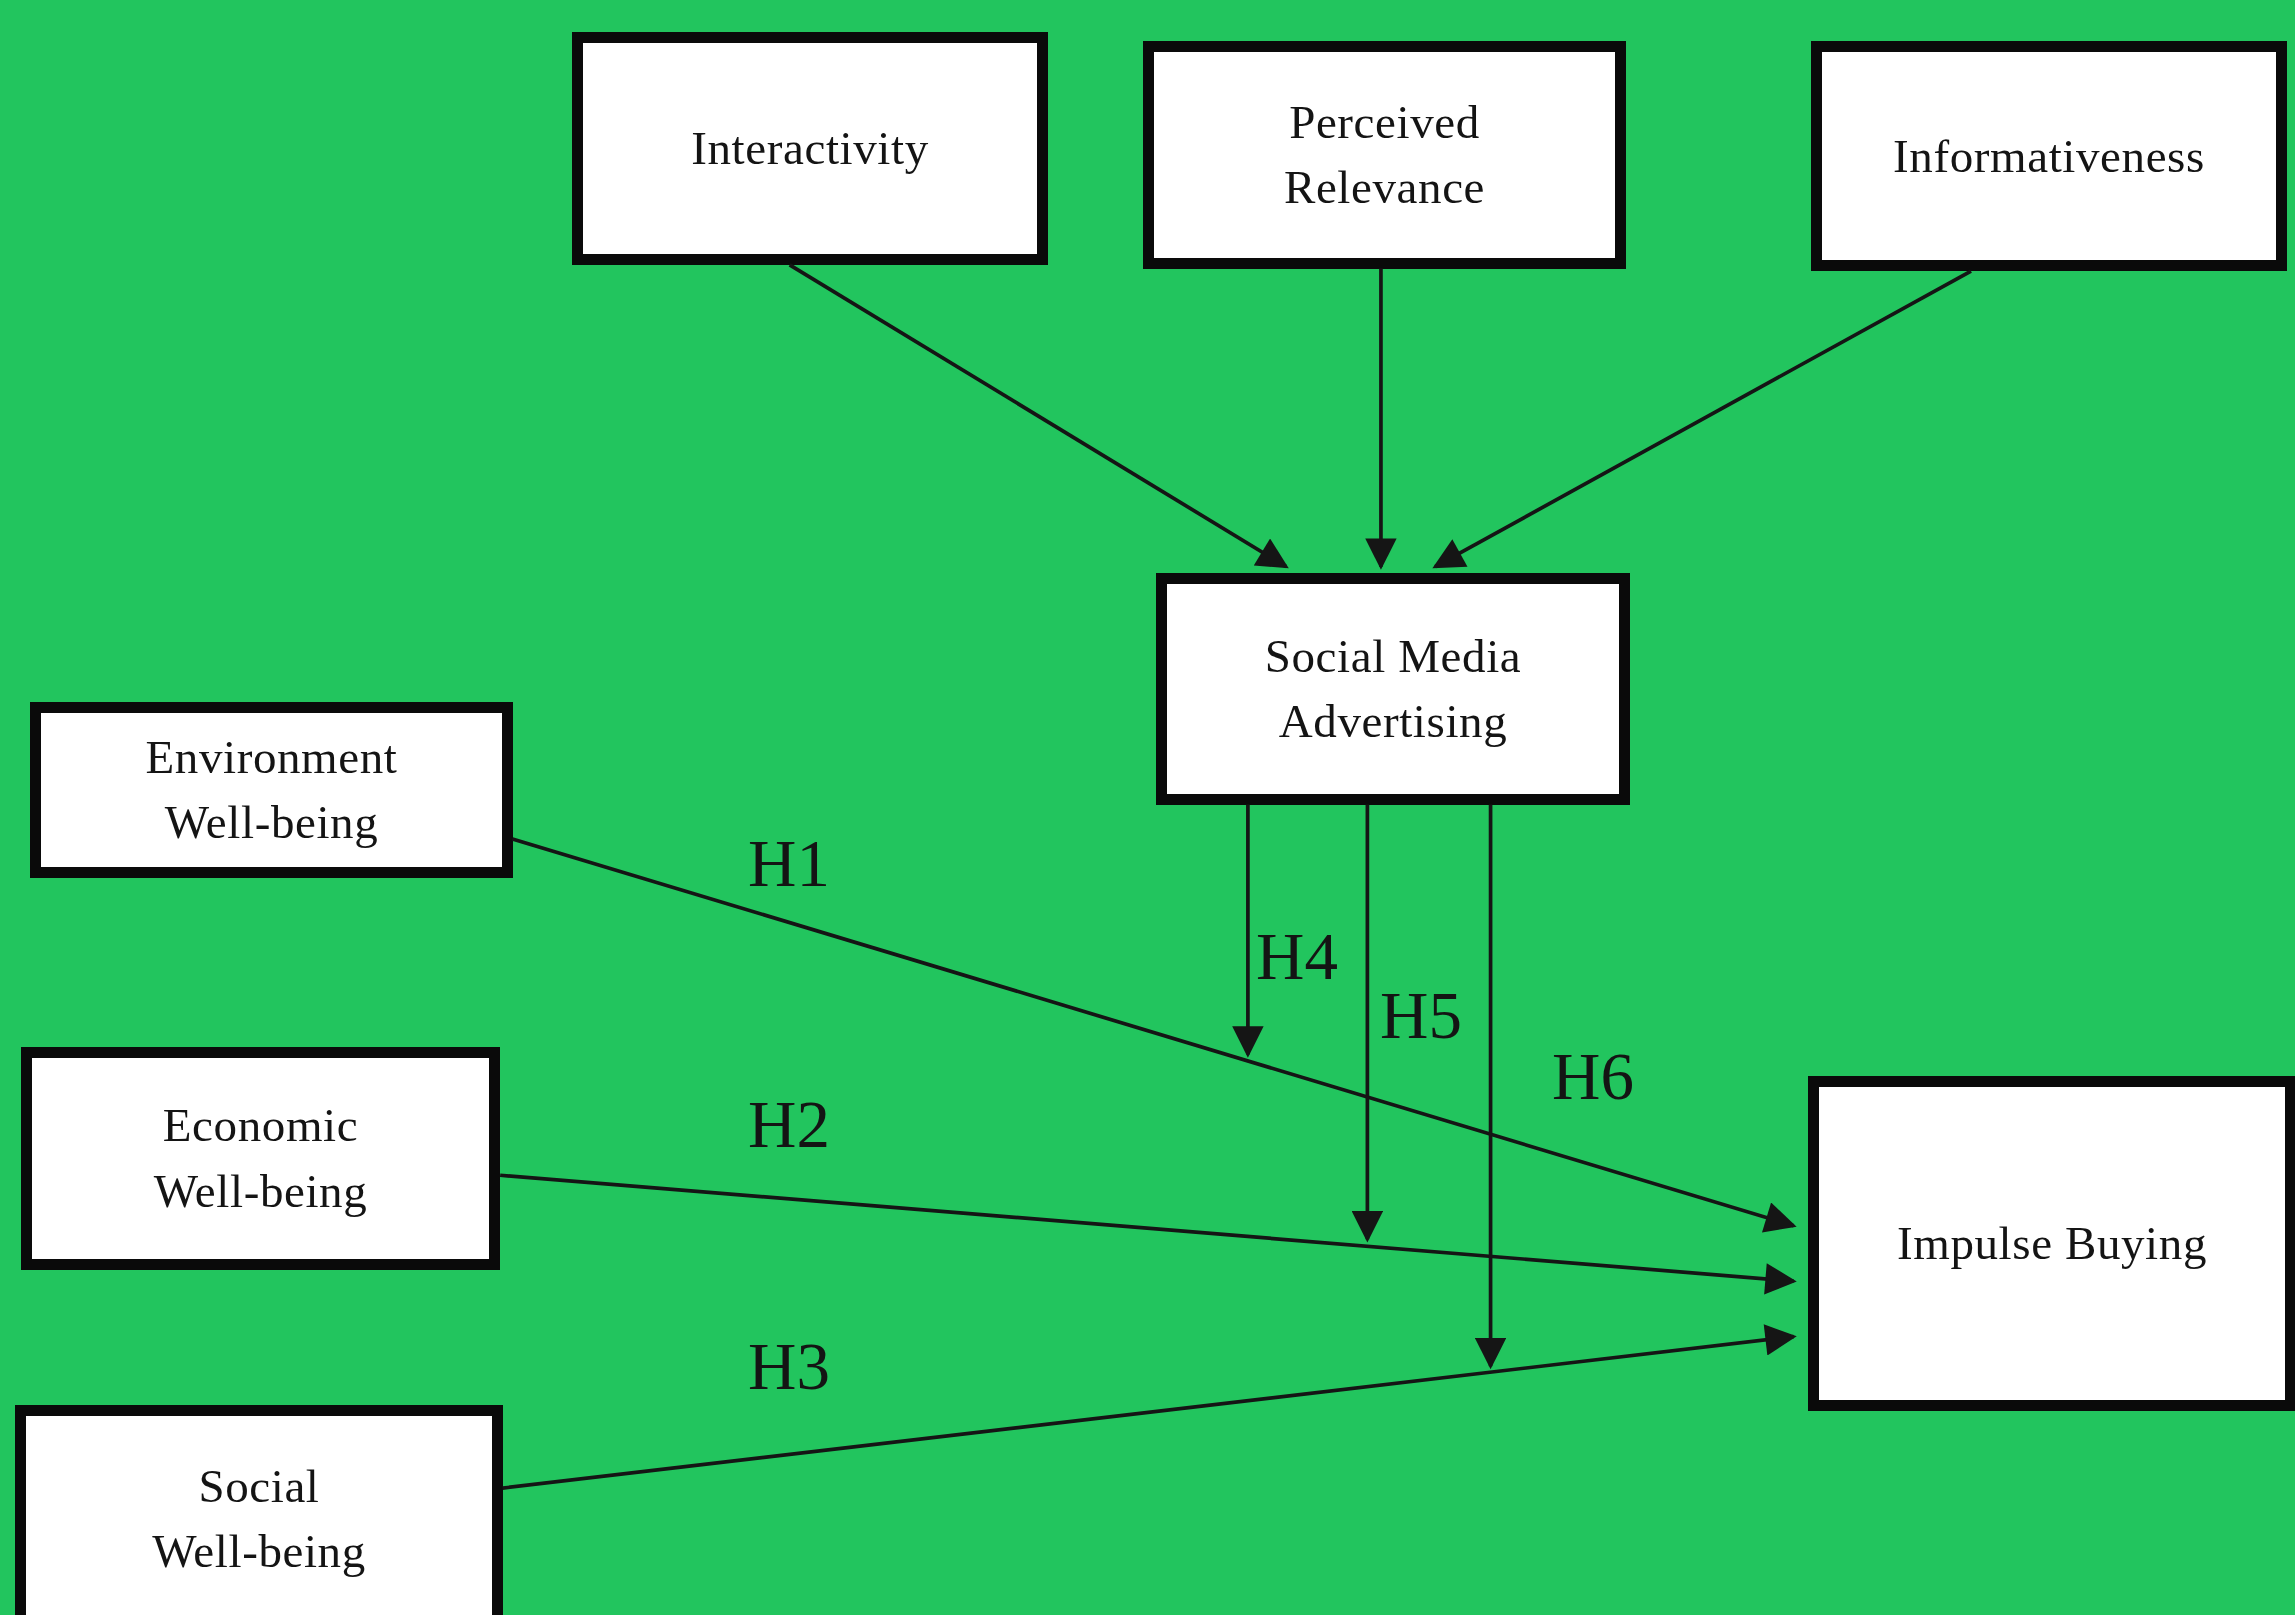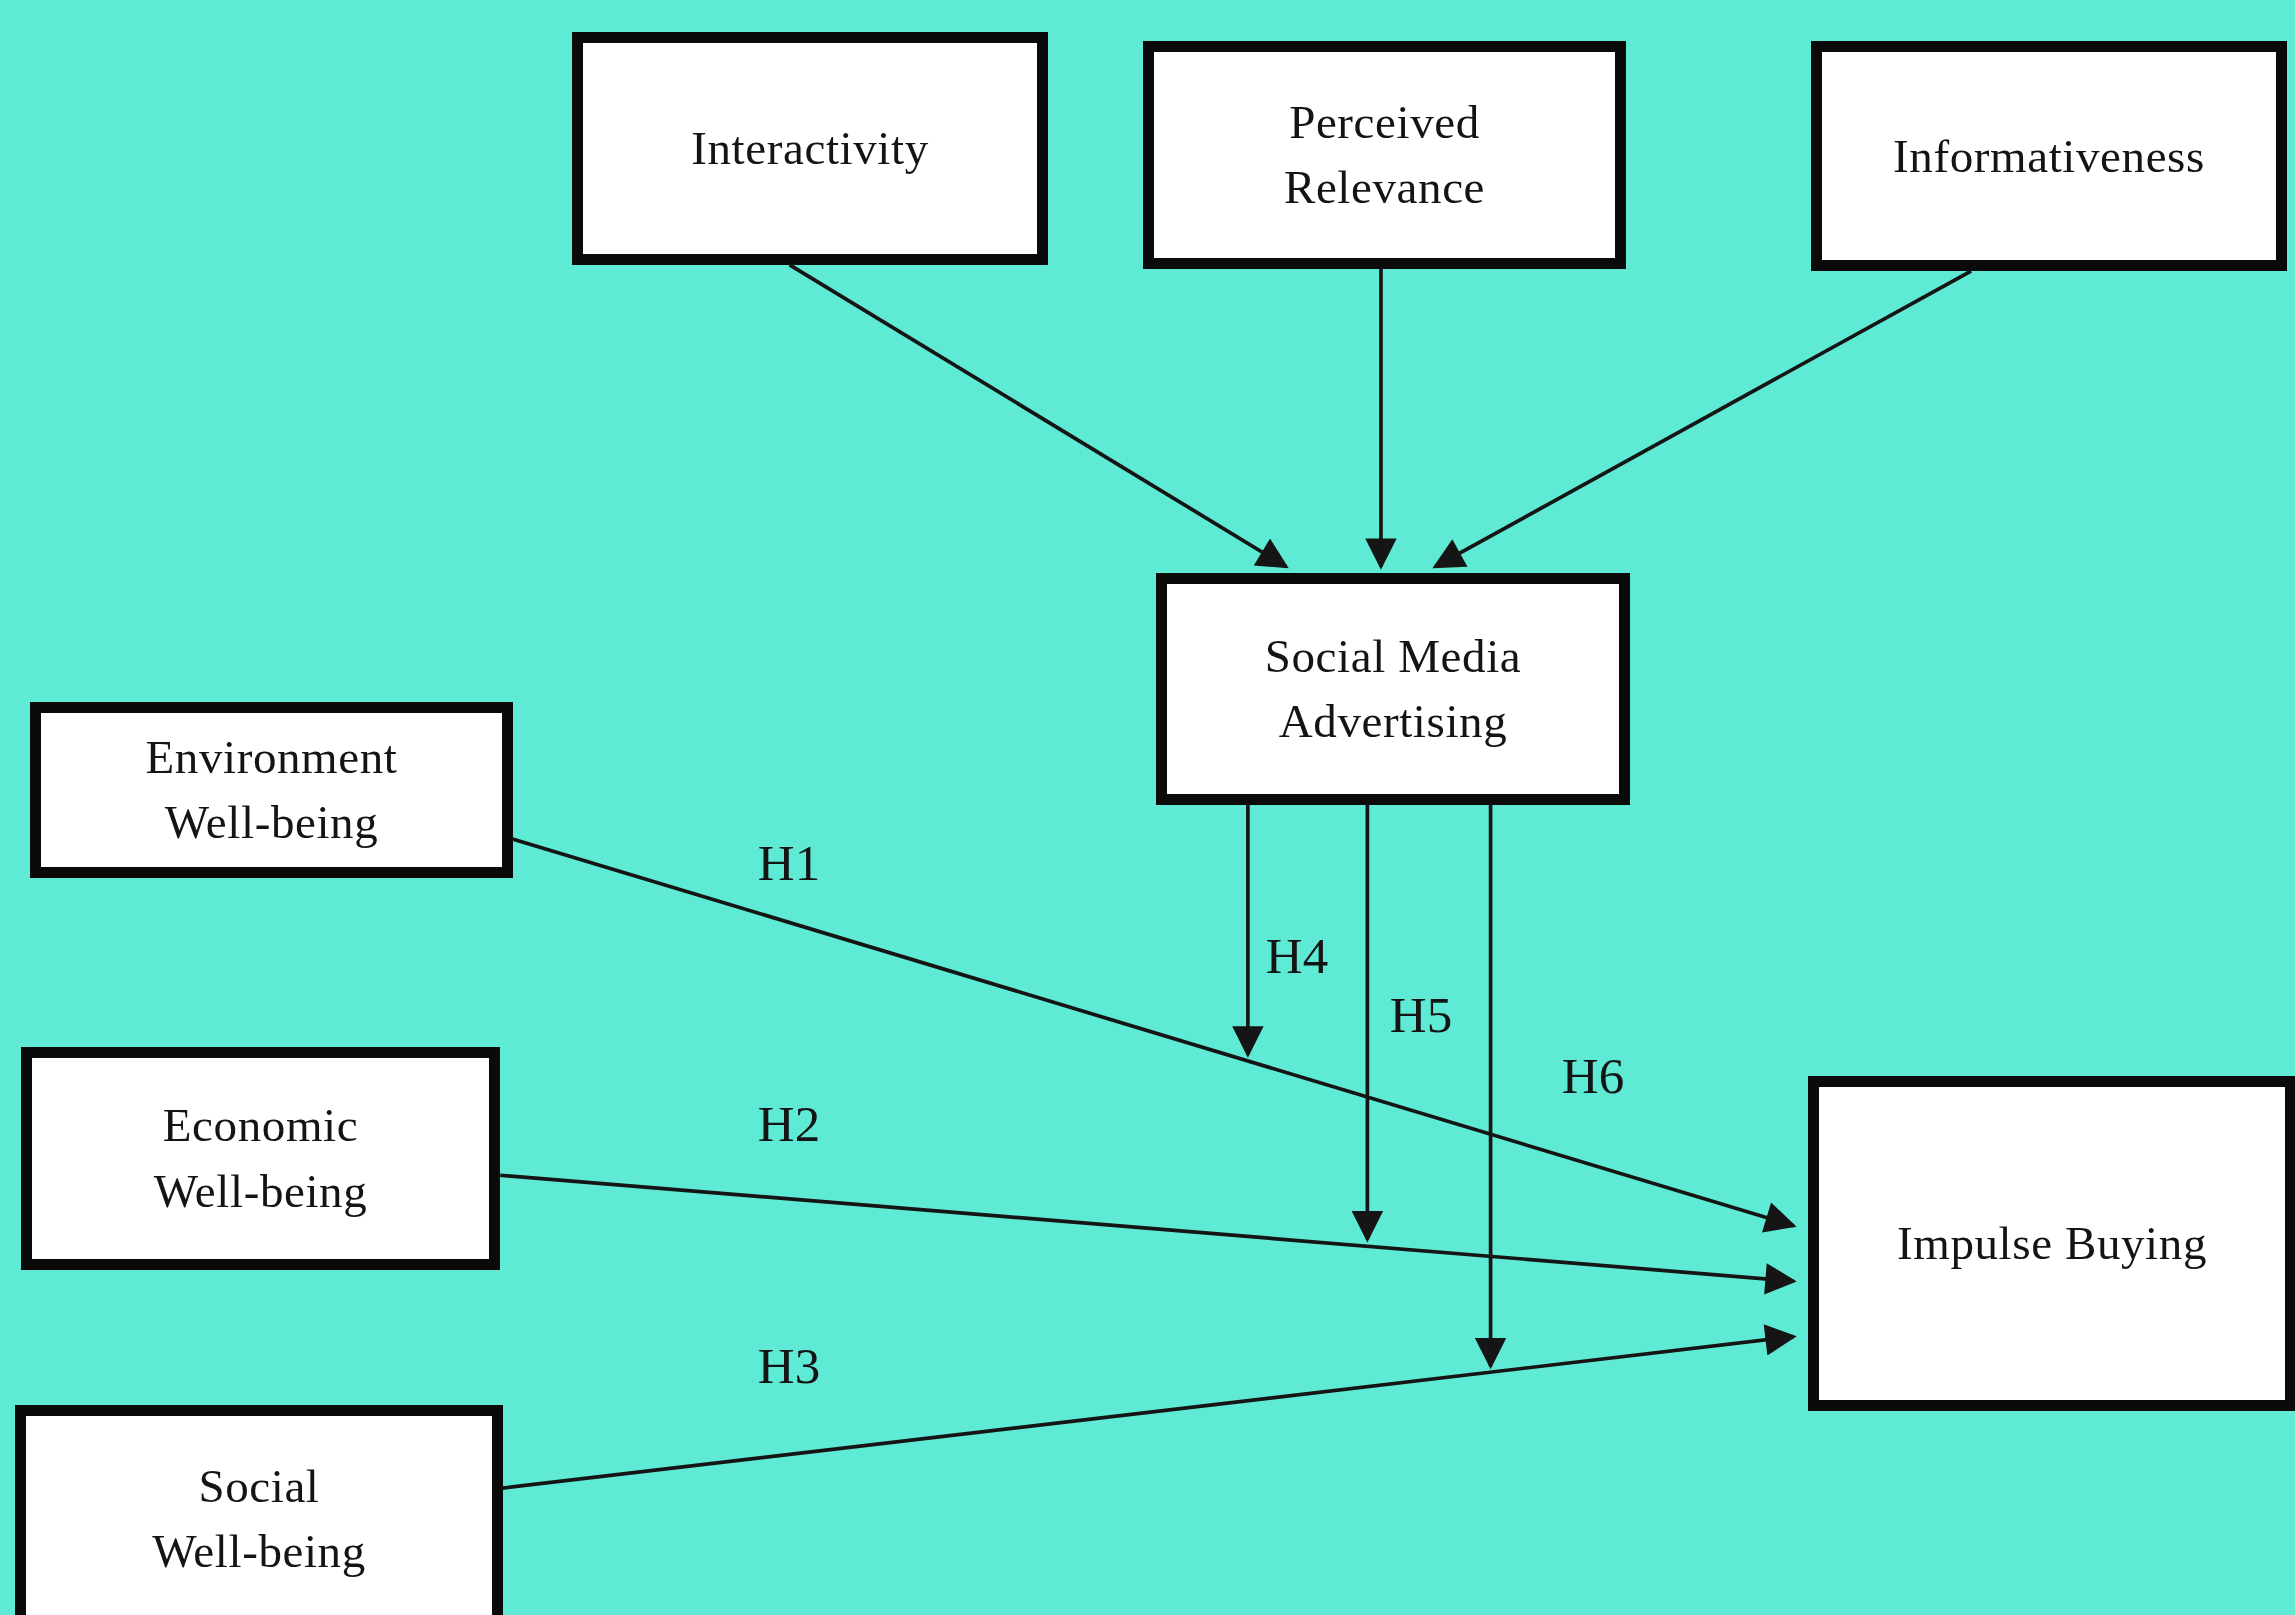"Interactivity" #stage { background: #5eead4 -> #22c55e }
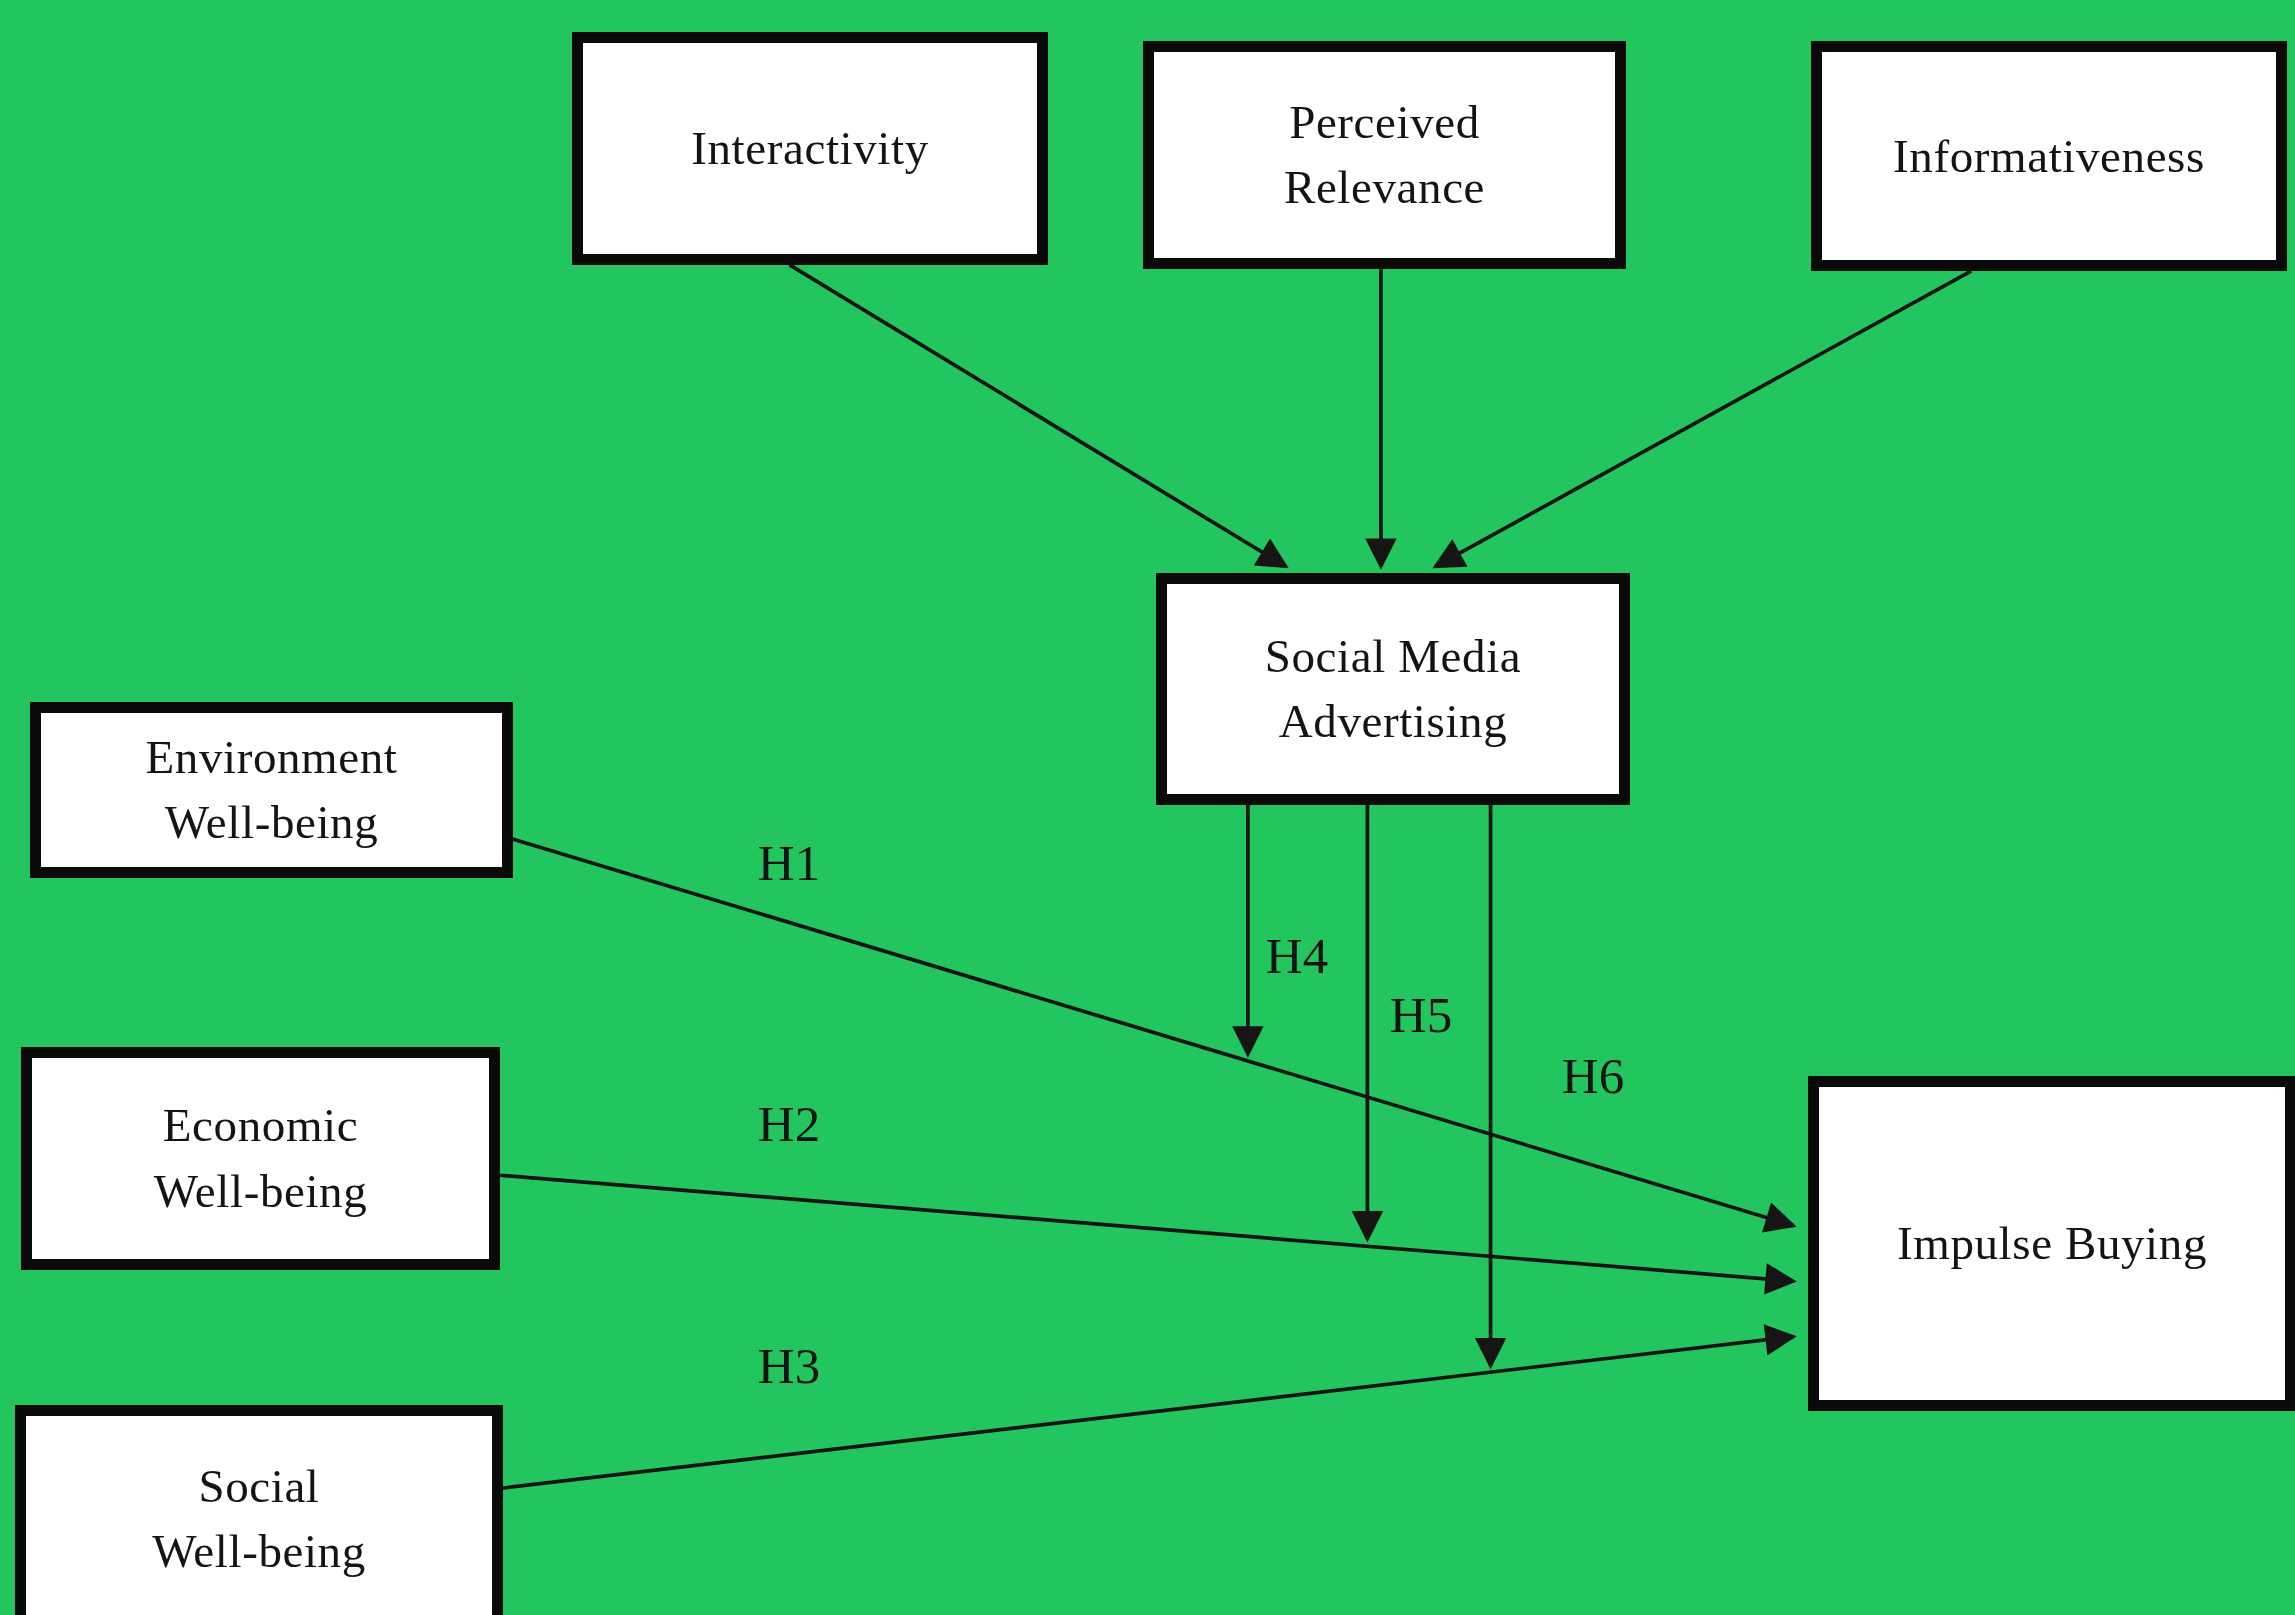"H1" .hlabel { font-size: 51px -> 67px }
